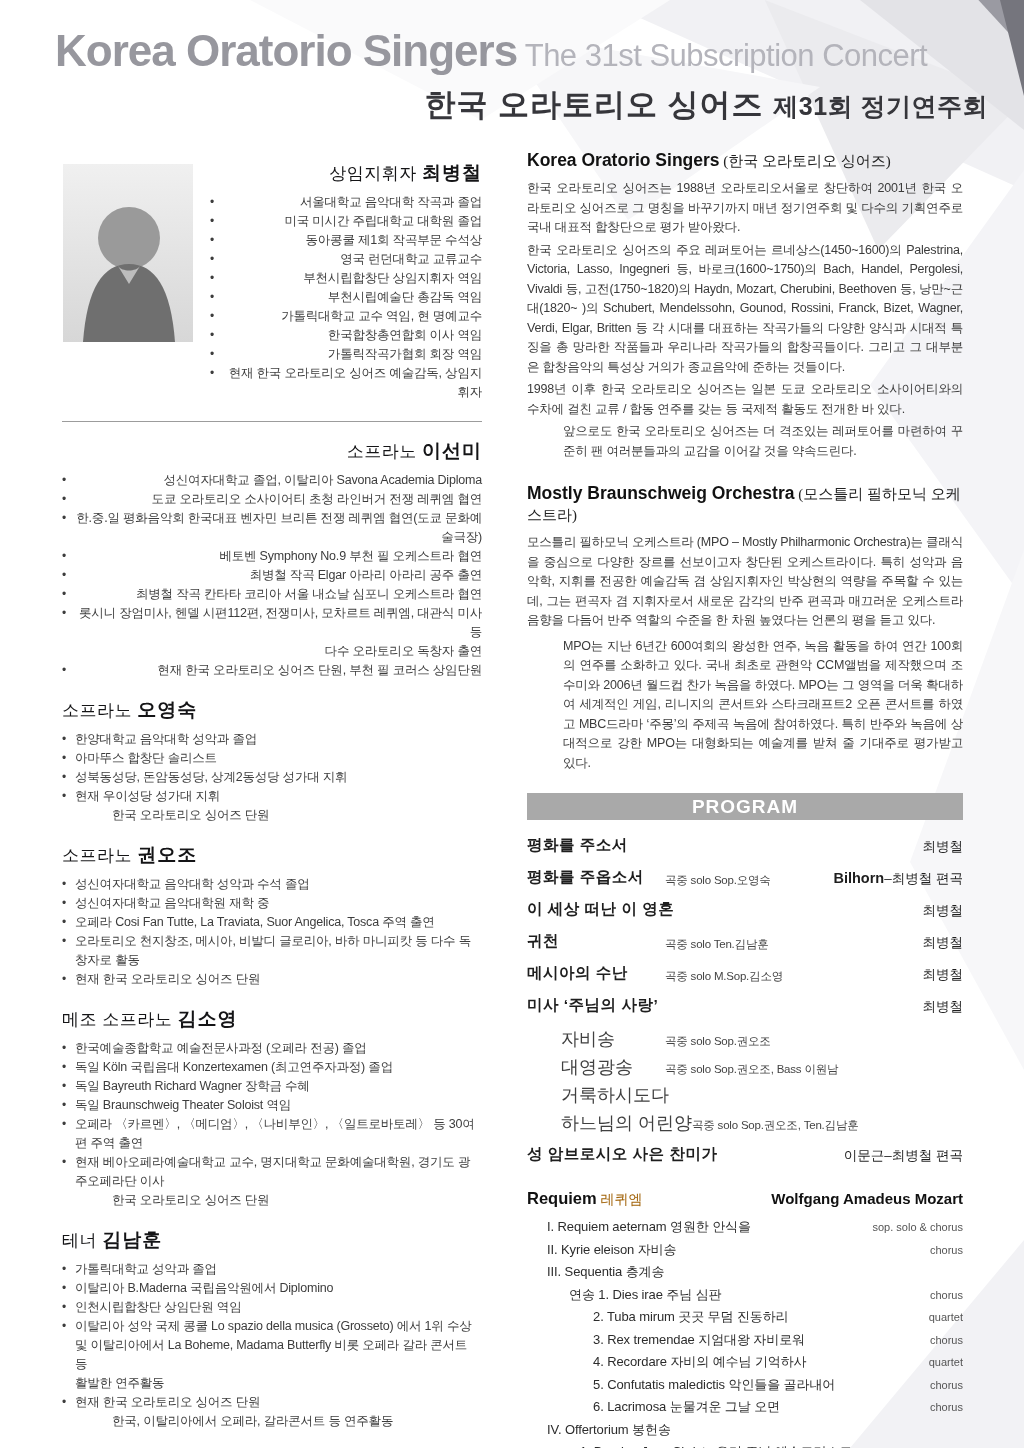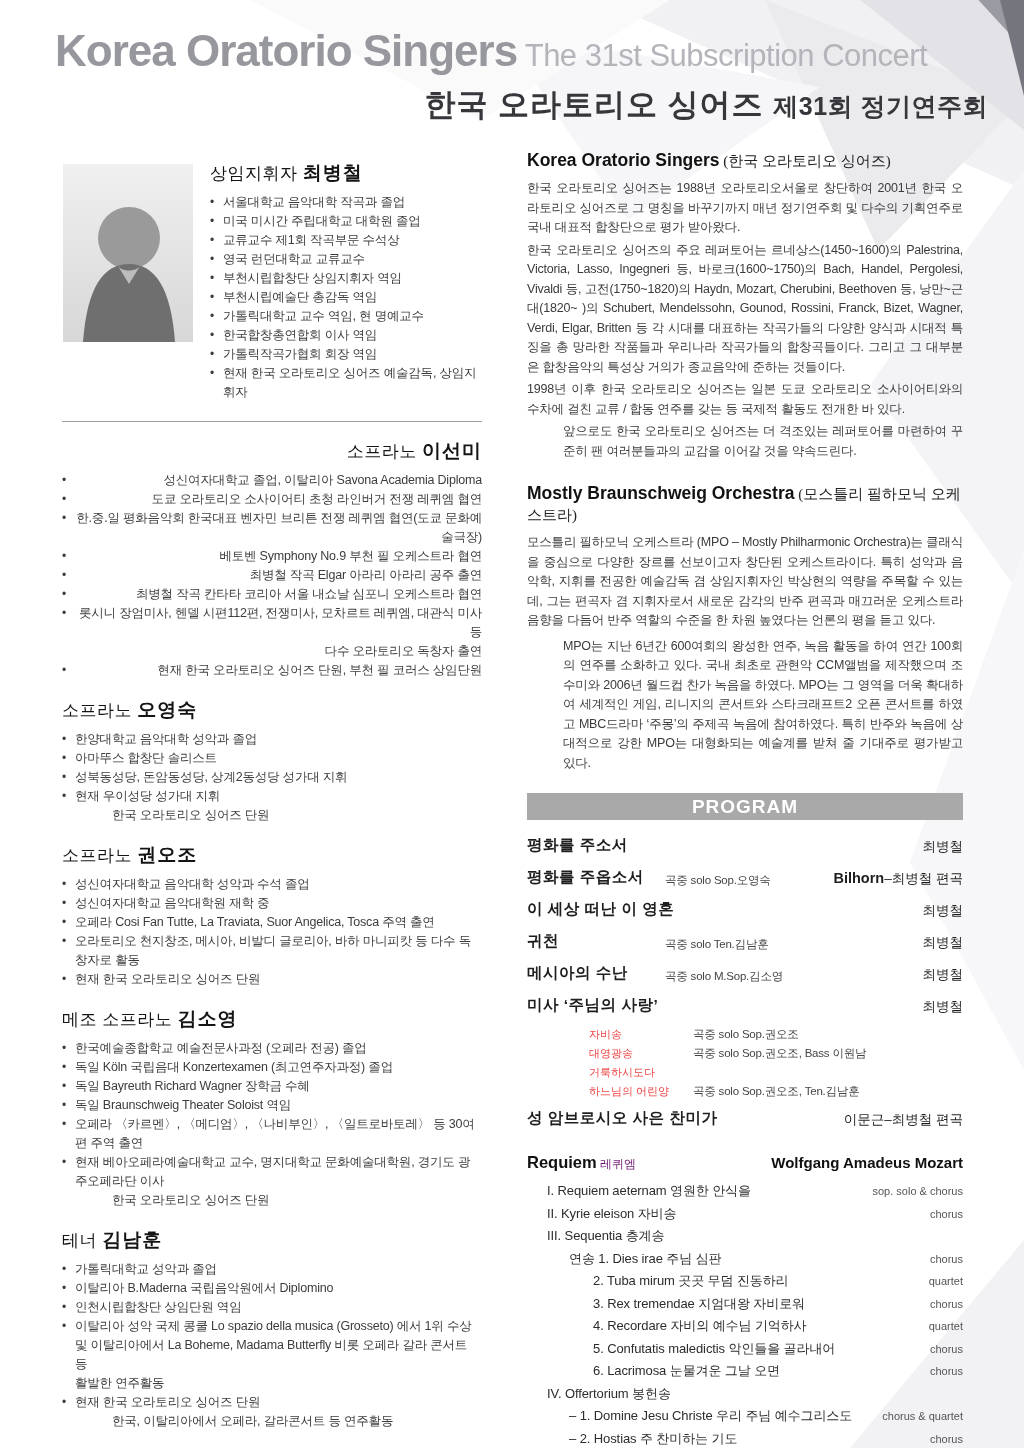"상임지휘자 최병철" .conductor { text-align: none -> right }
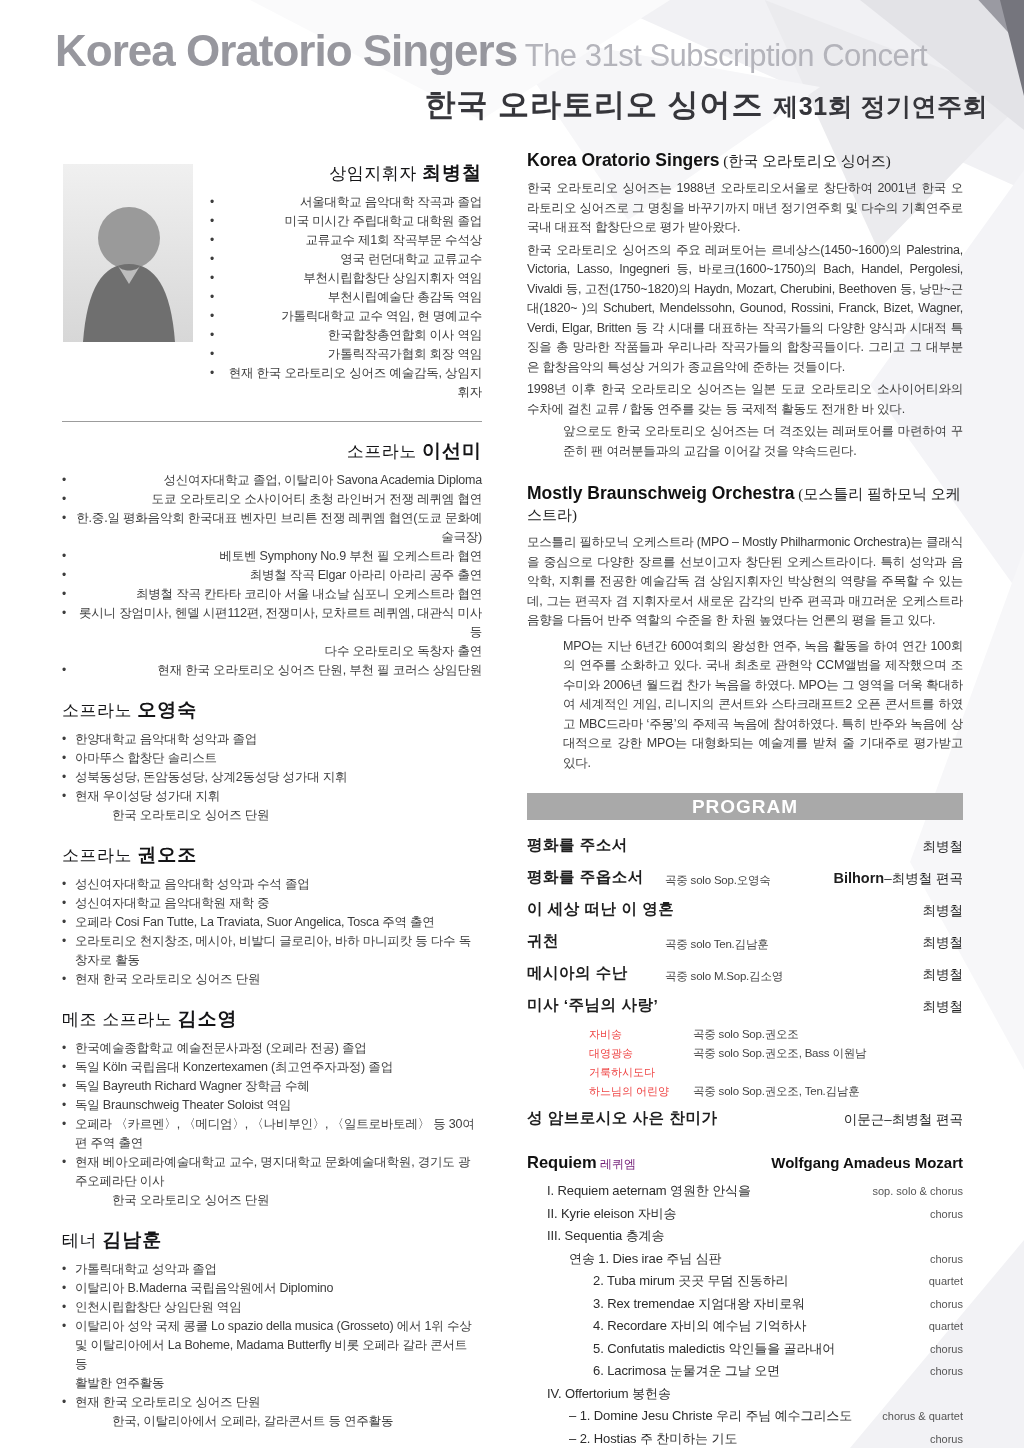"교류교수 제1회 작곡부문 수석상" span.bio-text { text: 교류교수 -> 동아콩쿨 }
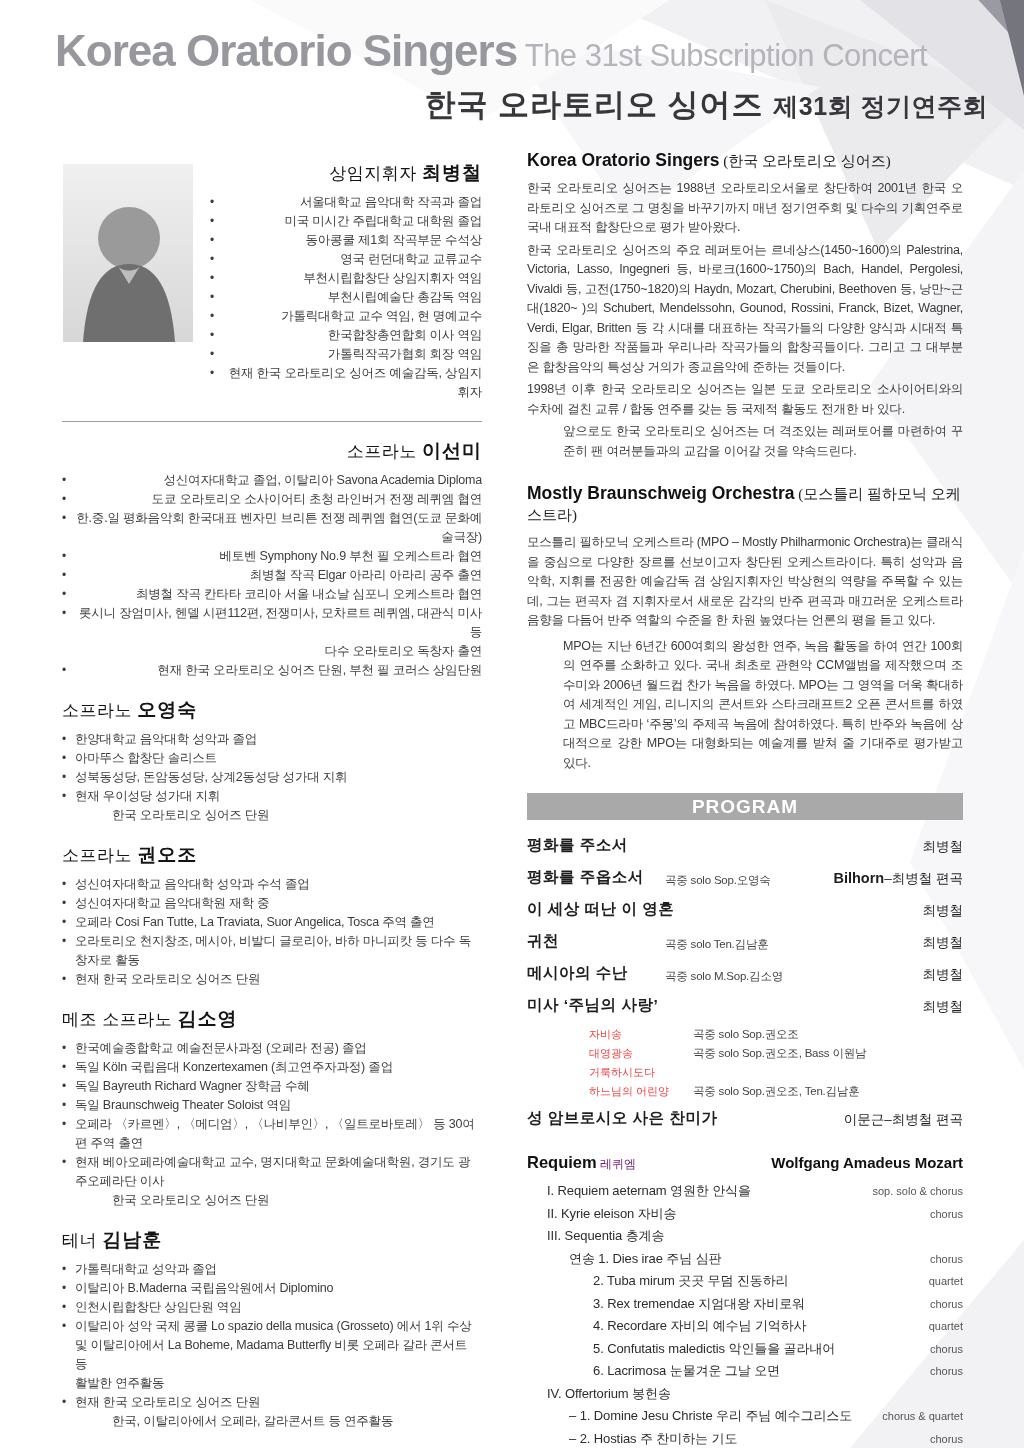"자비송" .prog-row.sub .prog-title { color: #ef4444 -> #404040; font-size: 11px -> 18px; margin-left: 28px -> none }
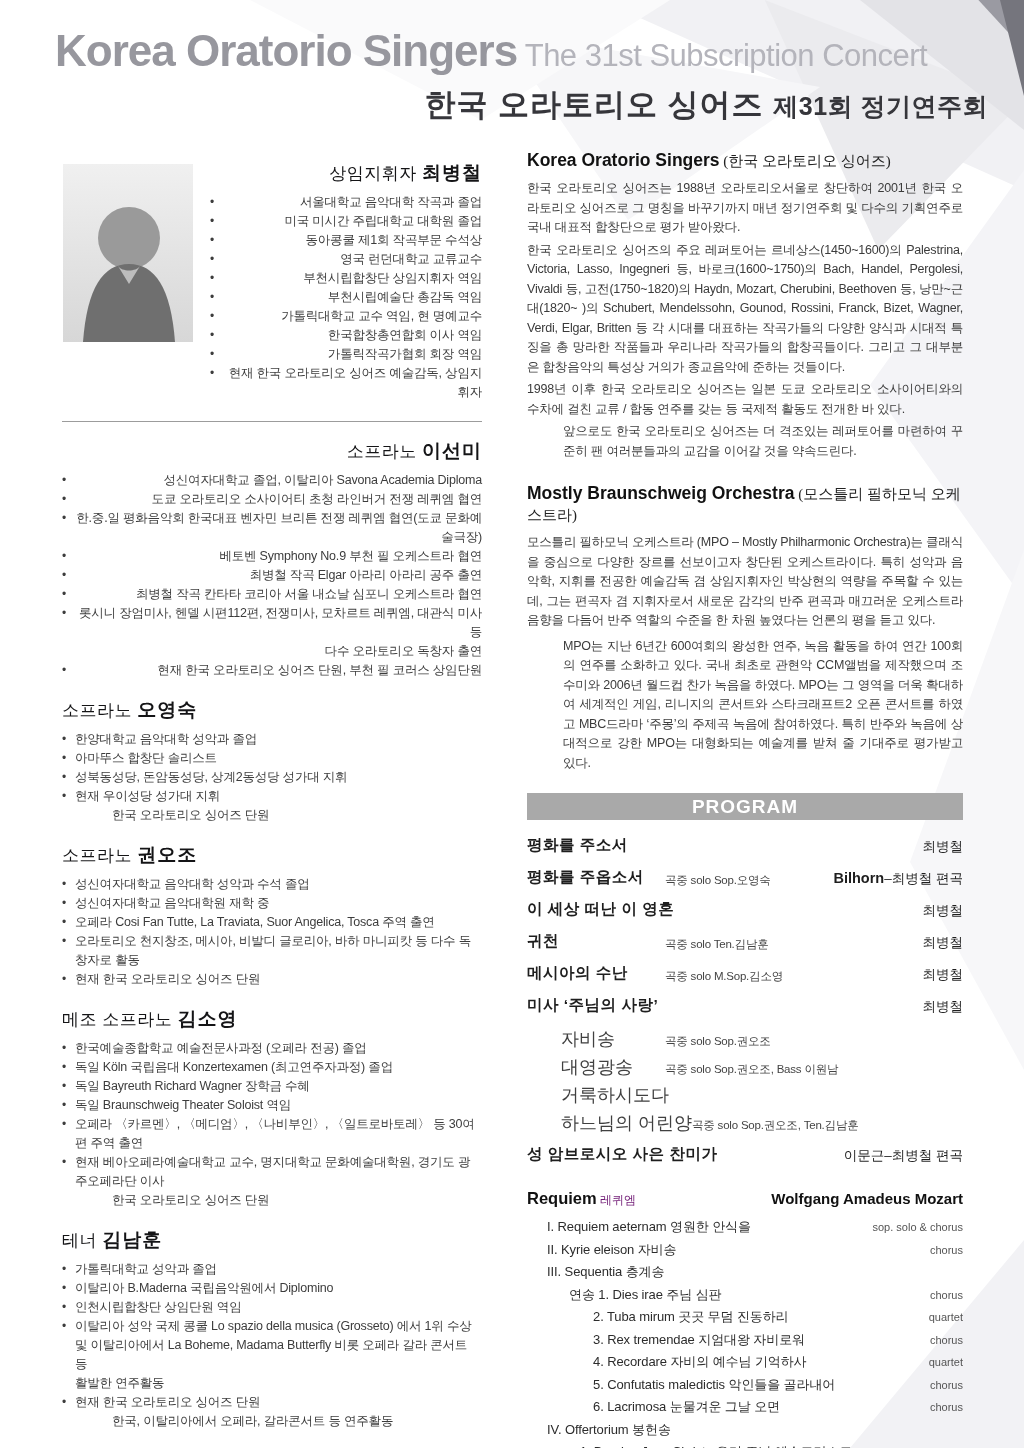"레퀴엠" .req-title .ko { color: #701a75 -> #a16207; font-size: 12px -> 14px }
